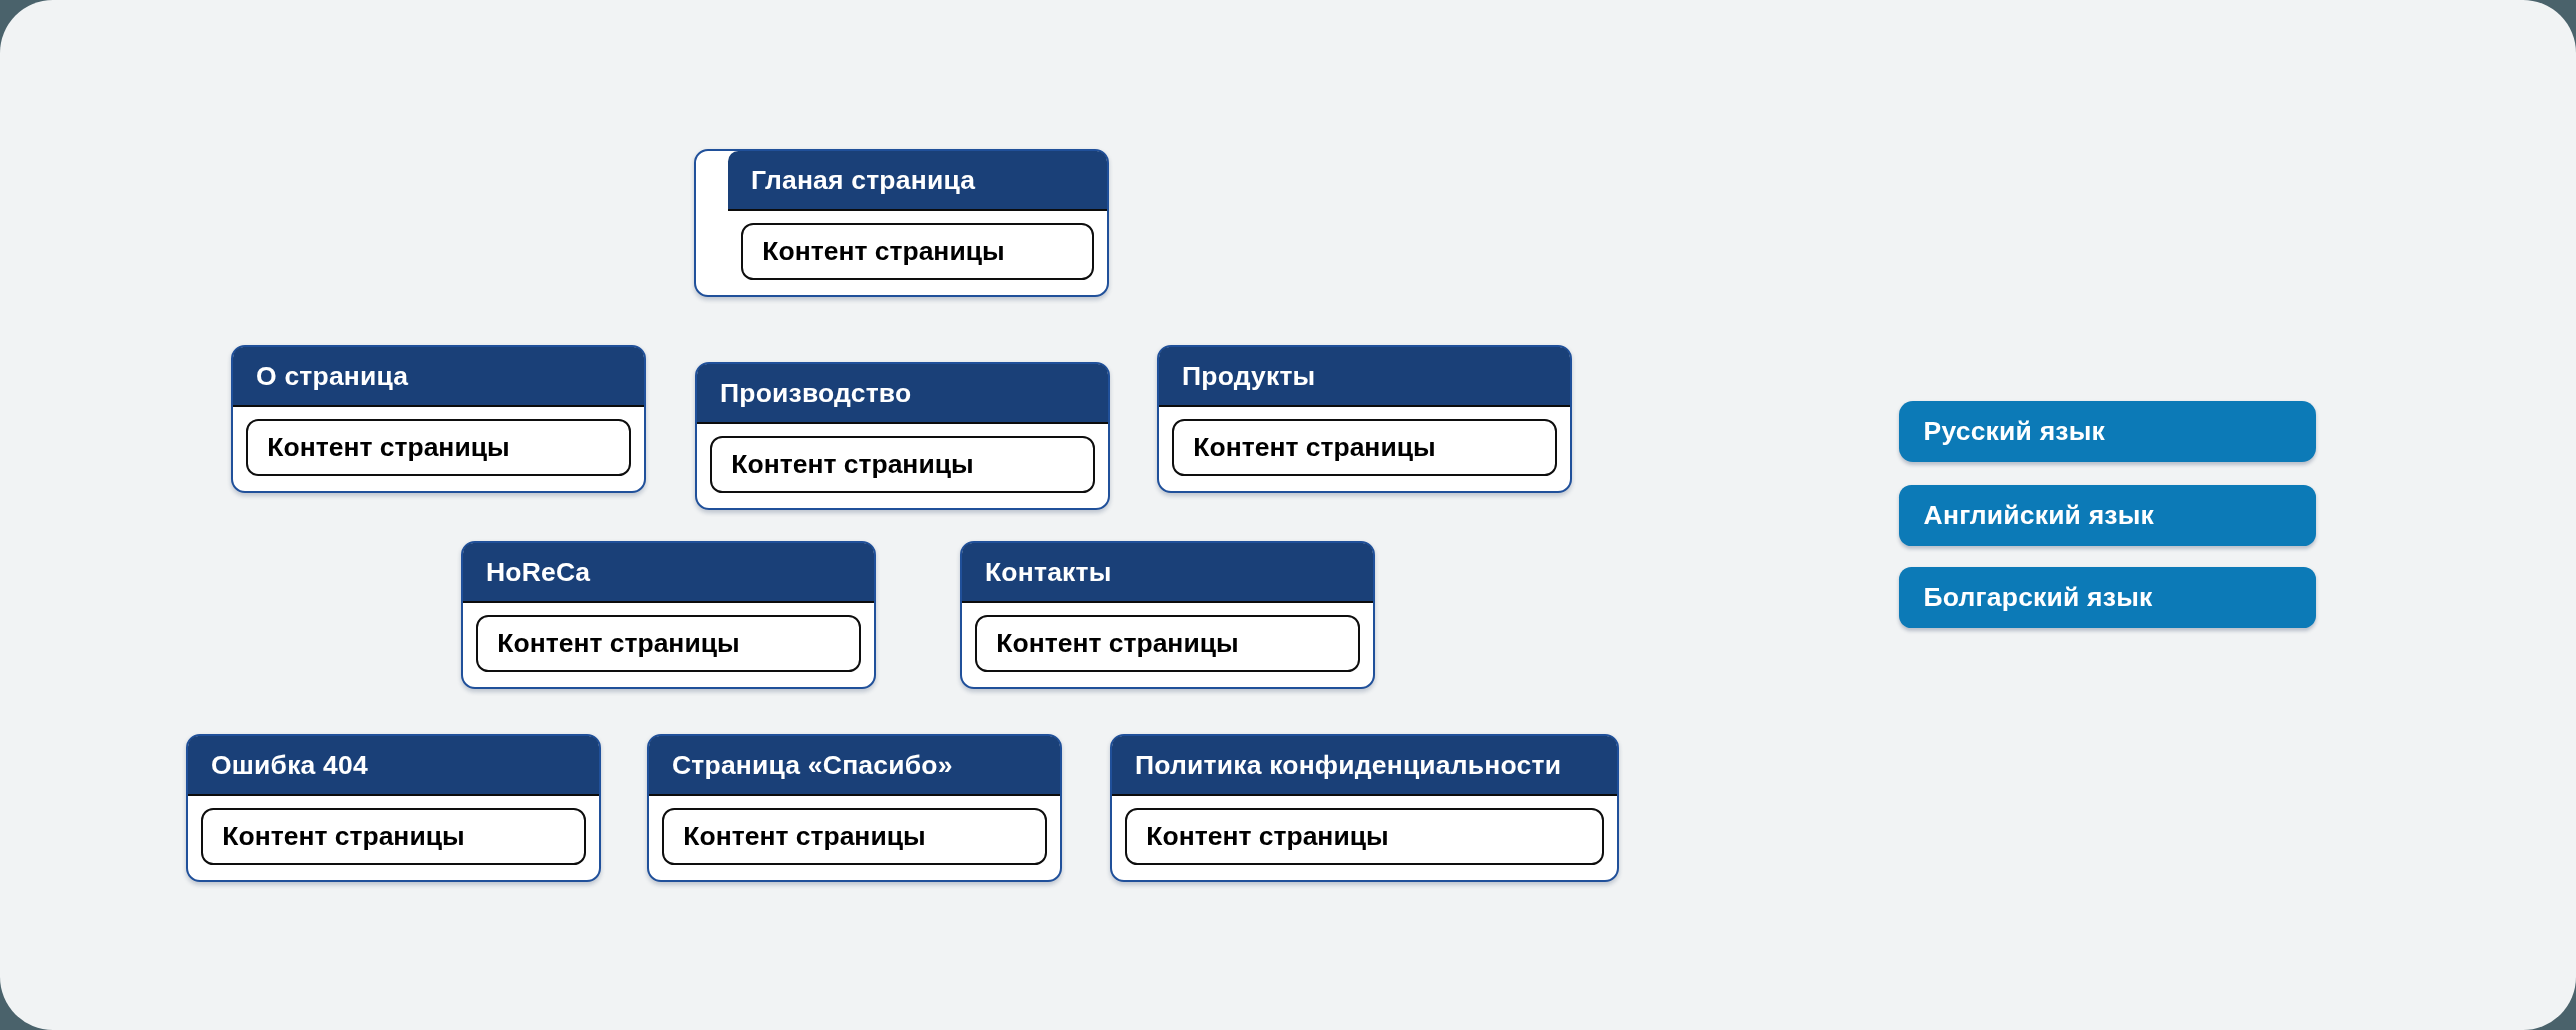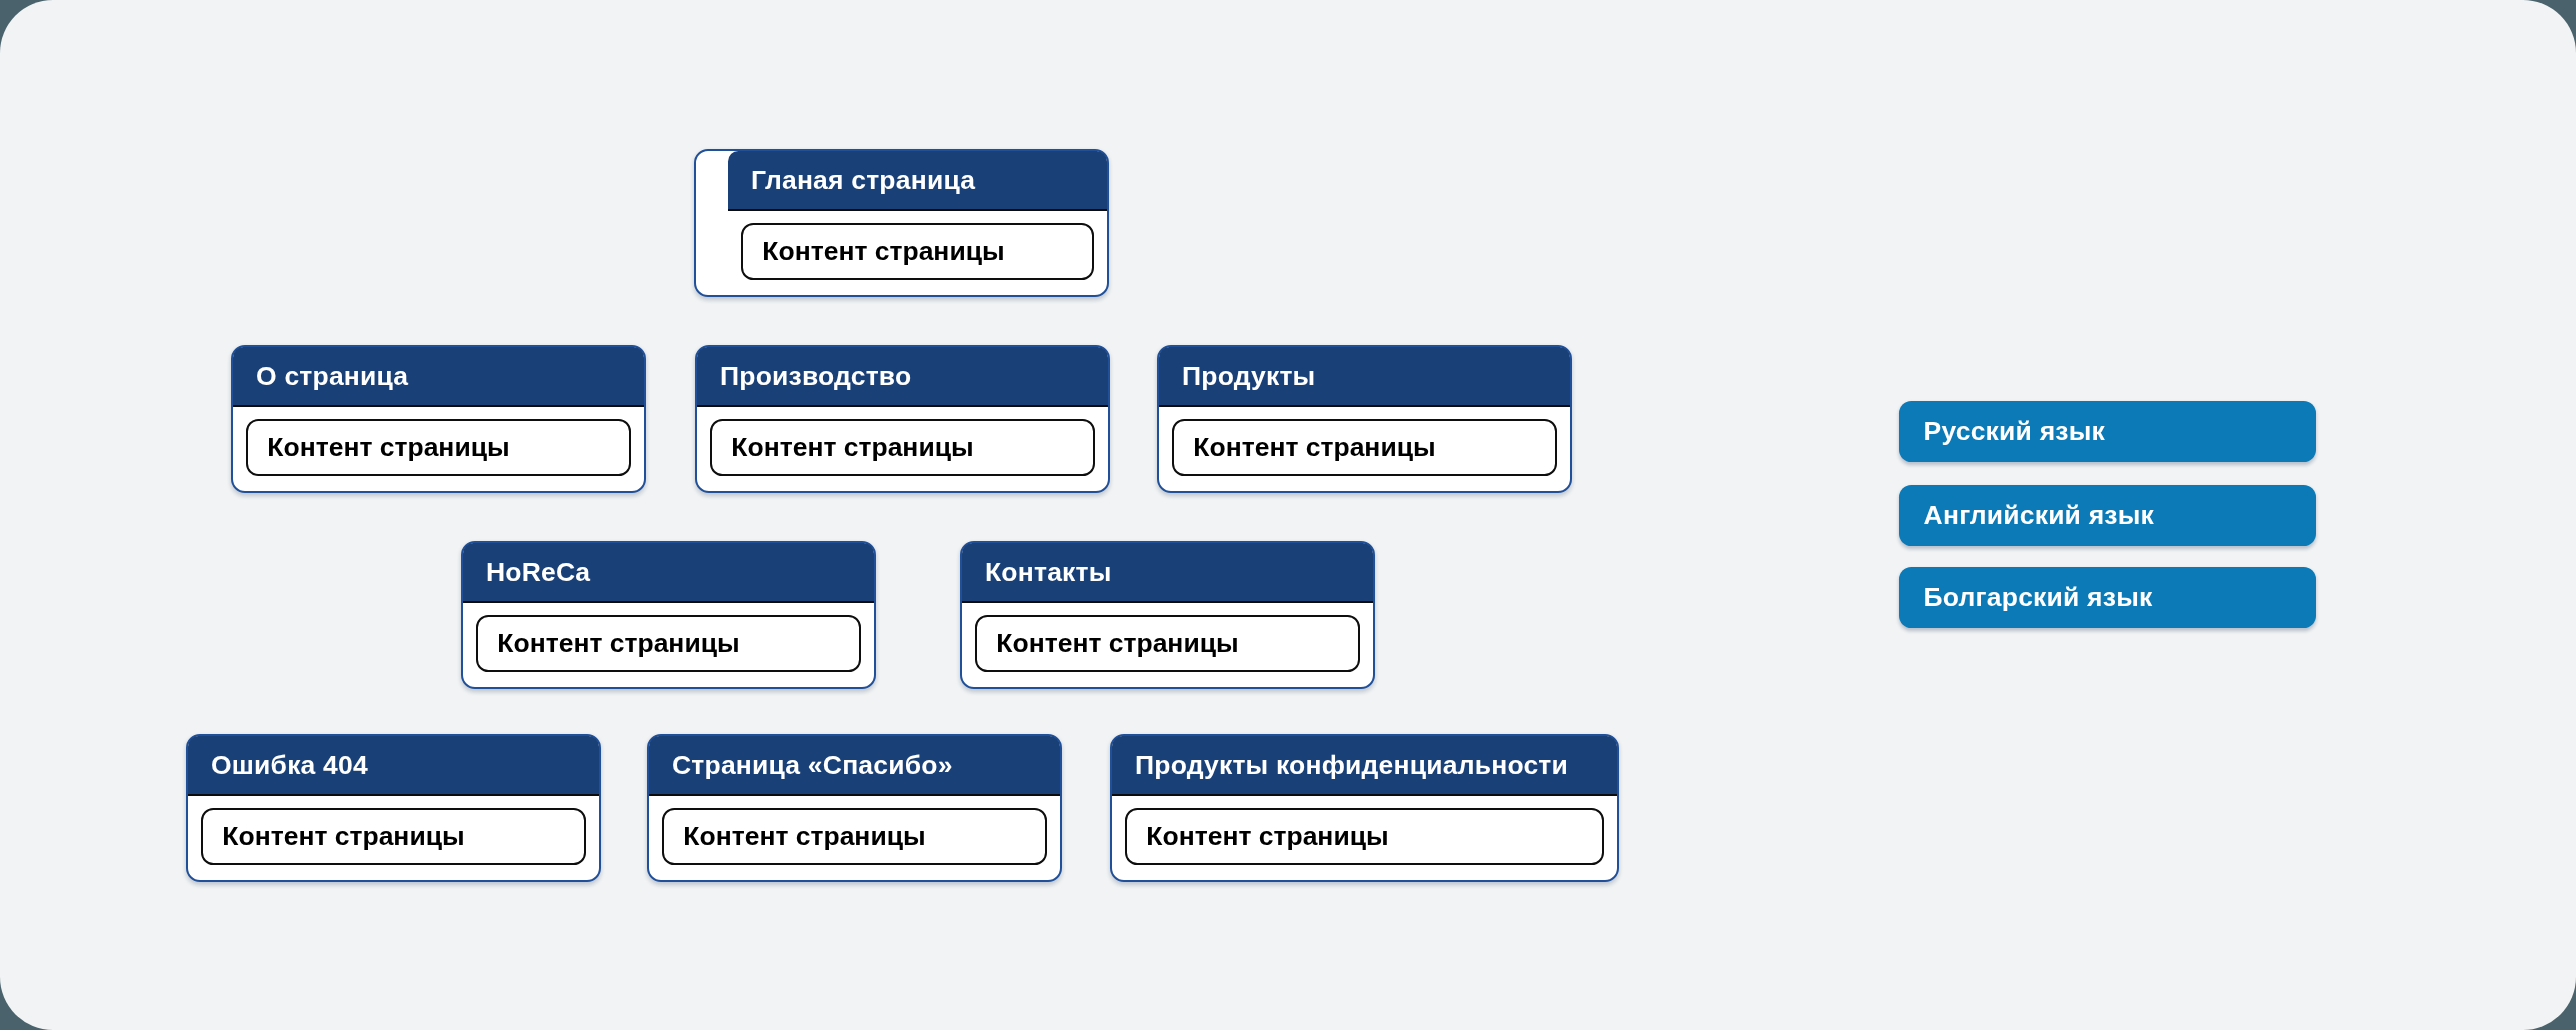"Производство" .pos-production { top: 345px -> 362px }
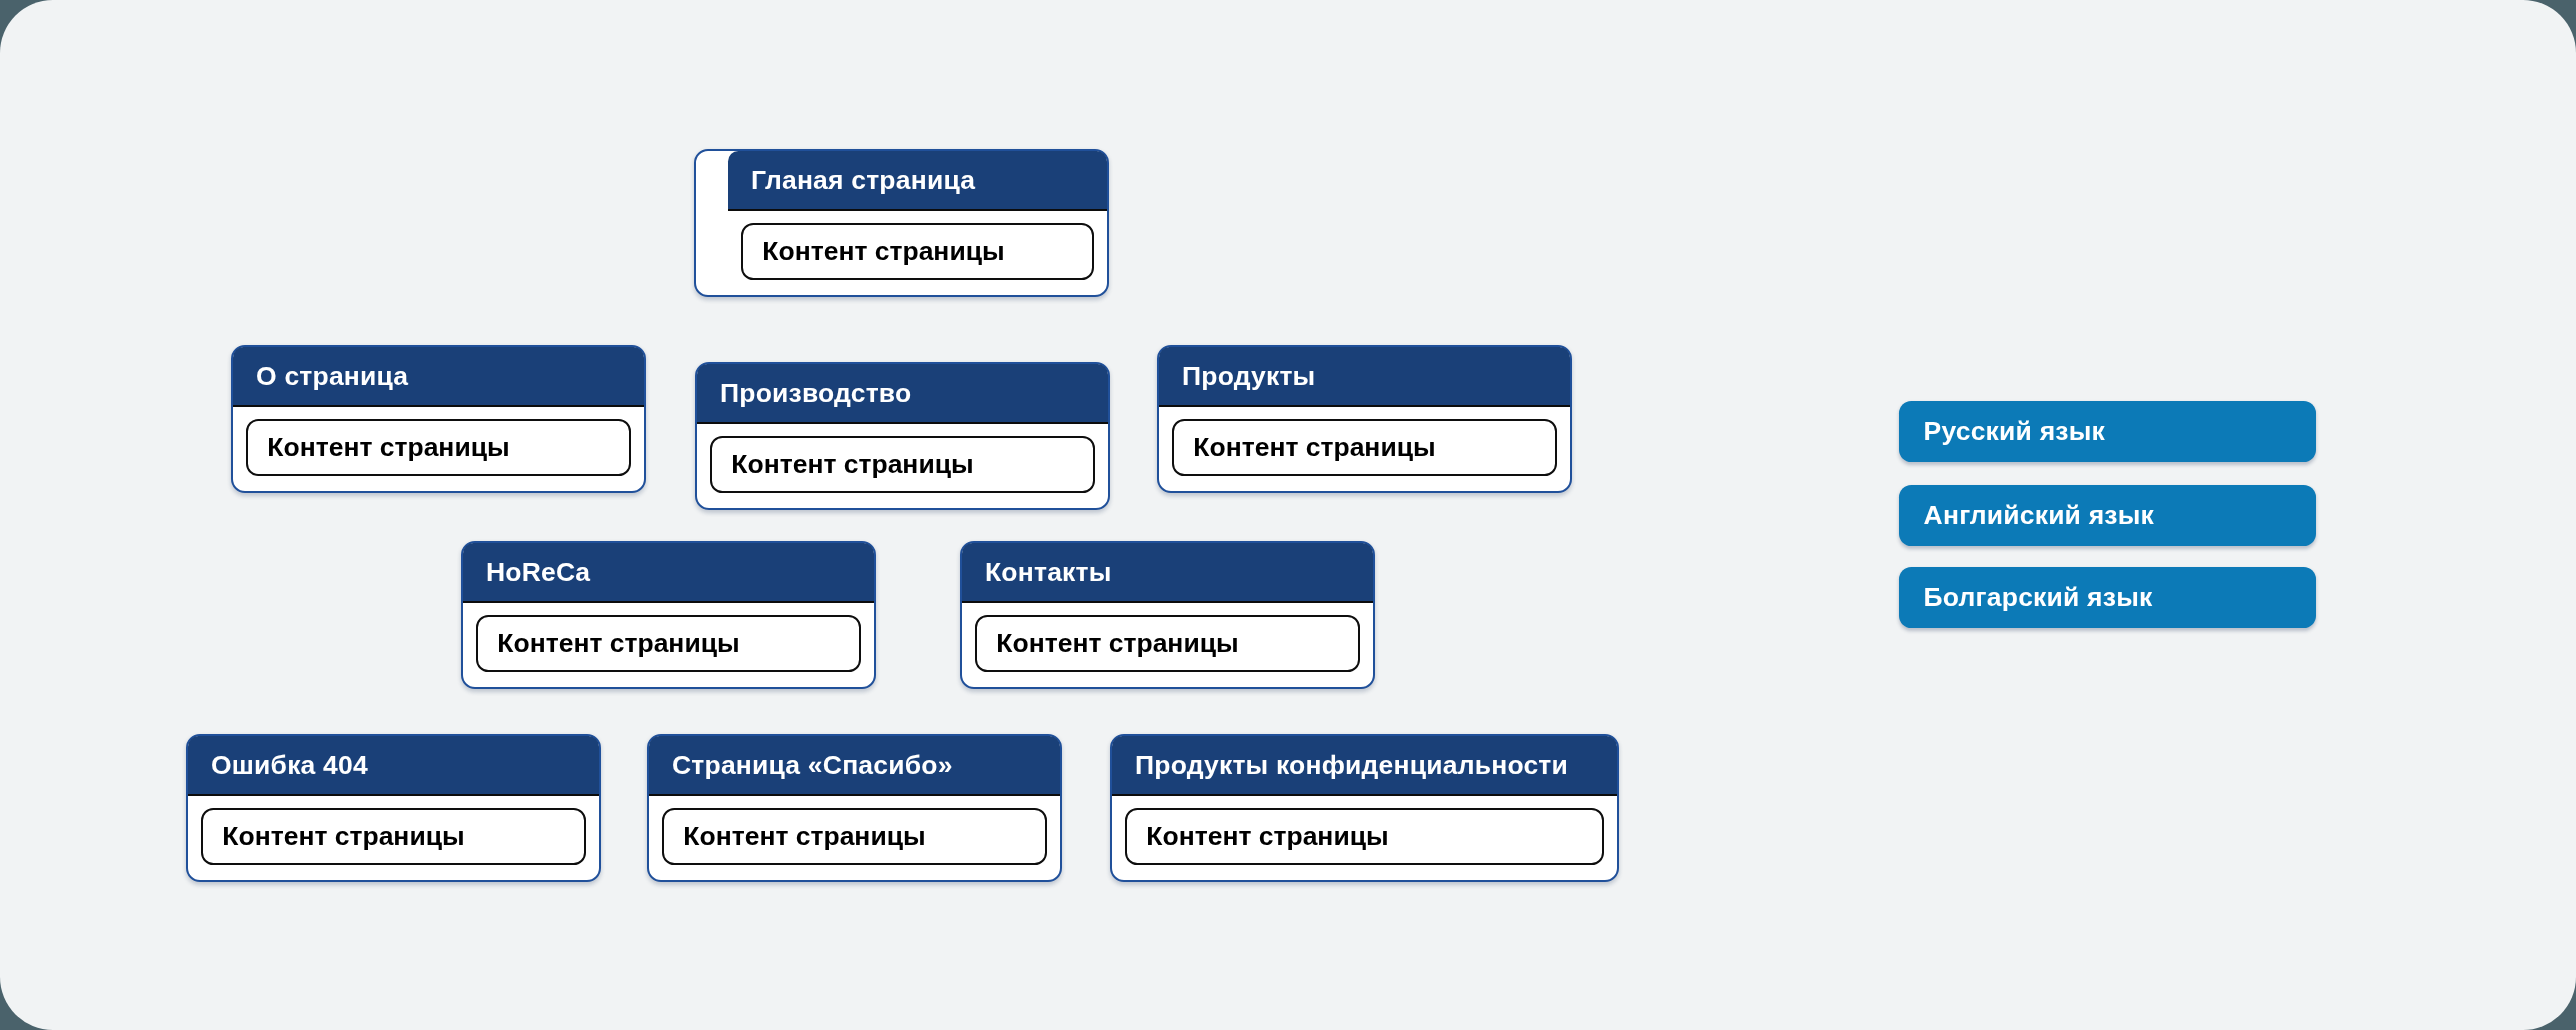"Русский язык" .pos-btn-ru { border-radius: none -> 14px }
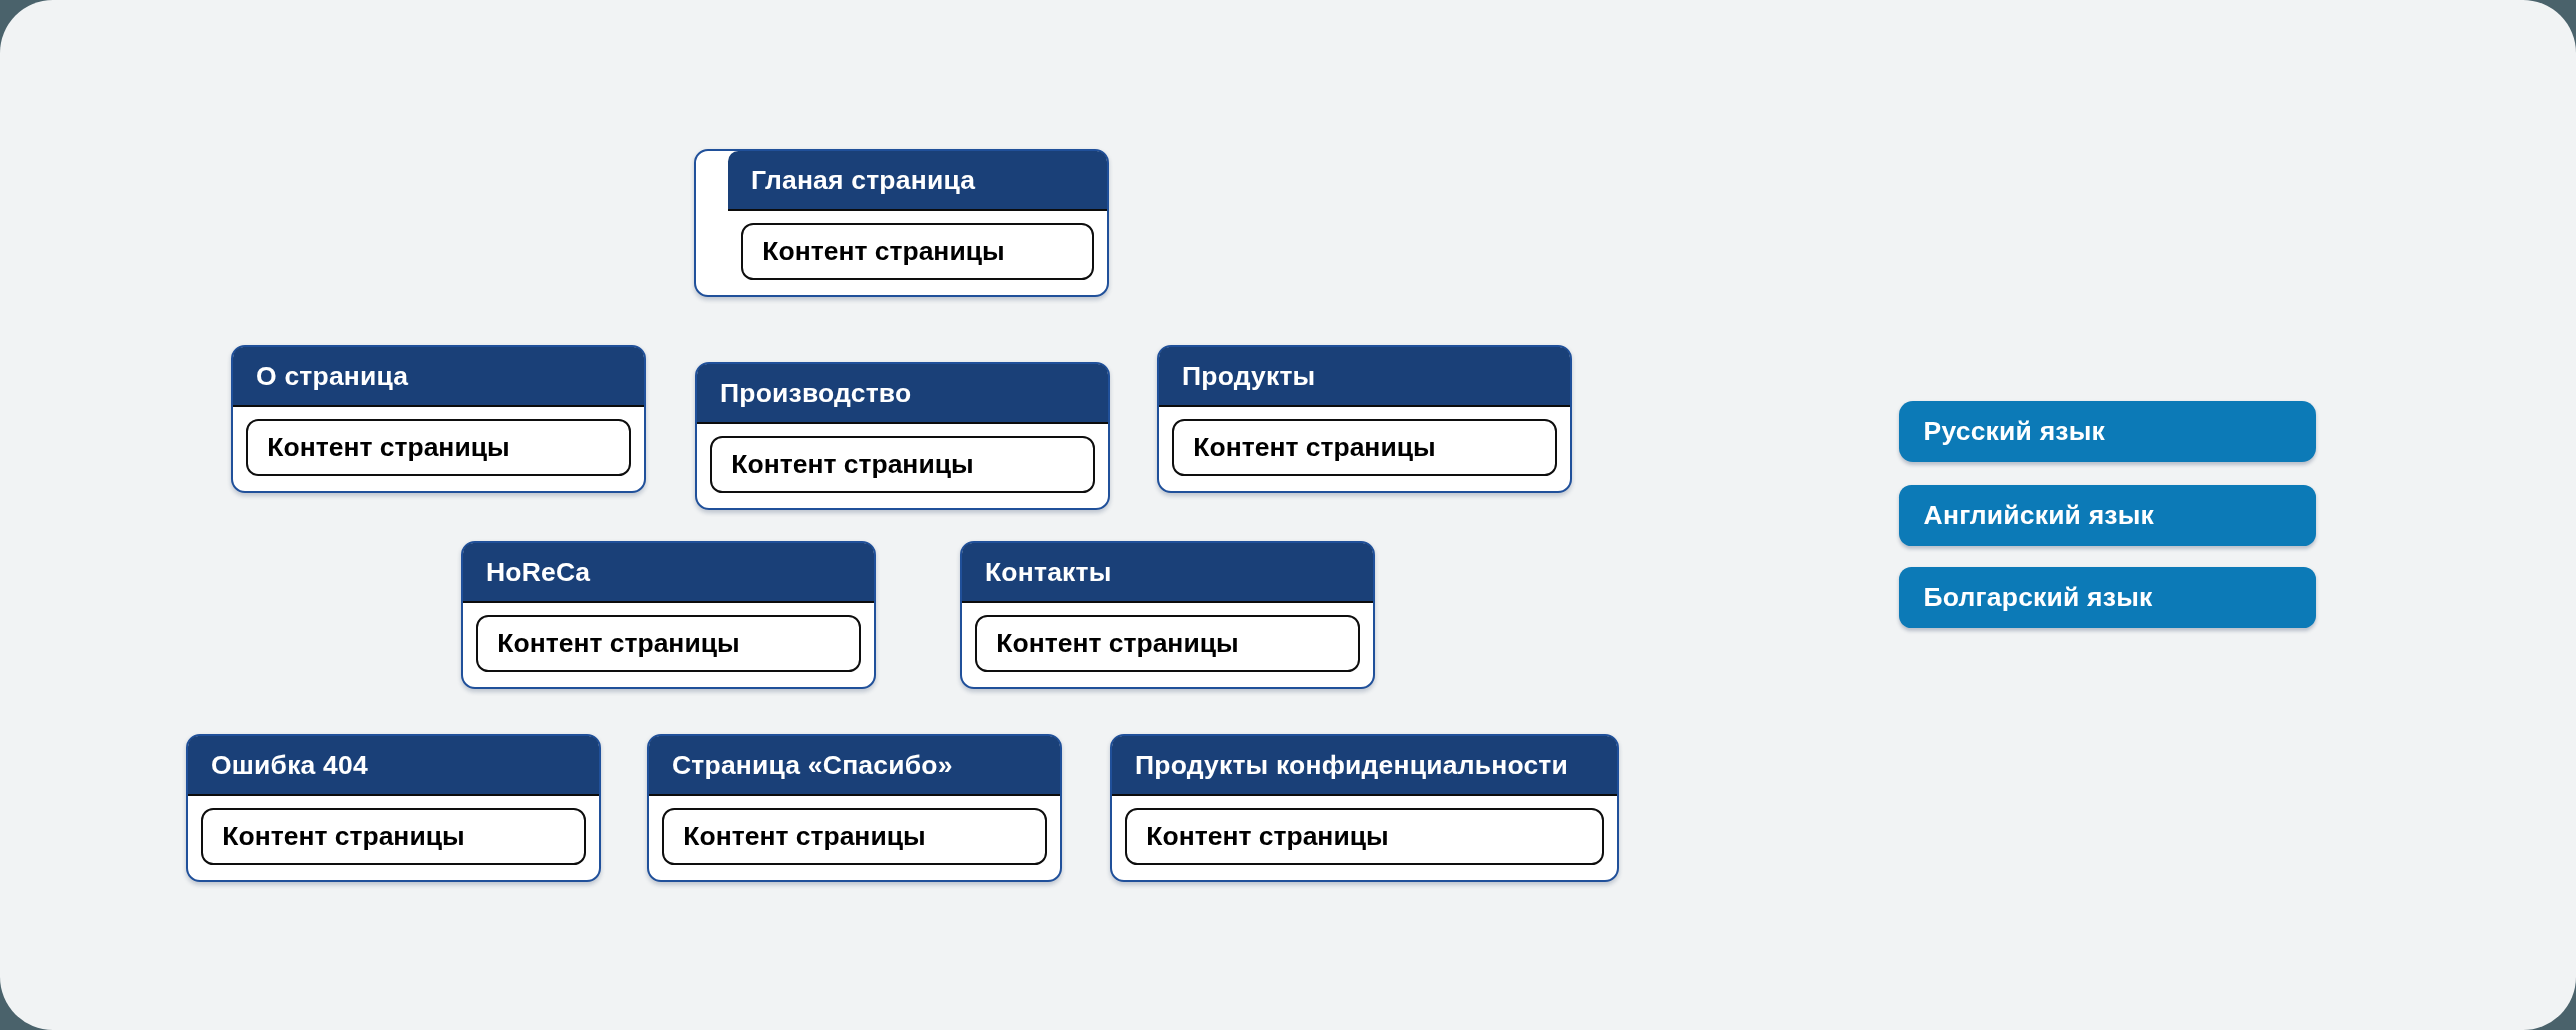"Продукты конфиденциальности" span { text: Продукты -> Политика }
